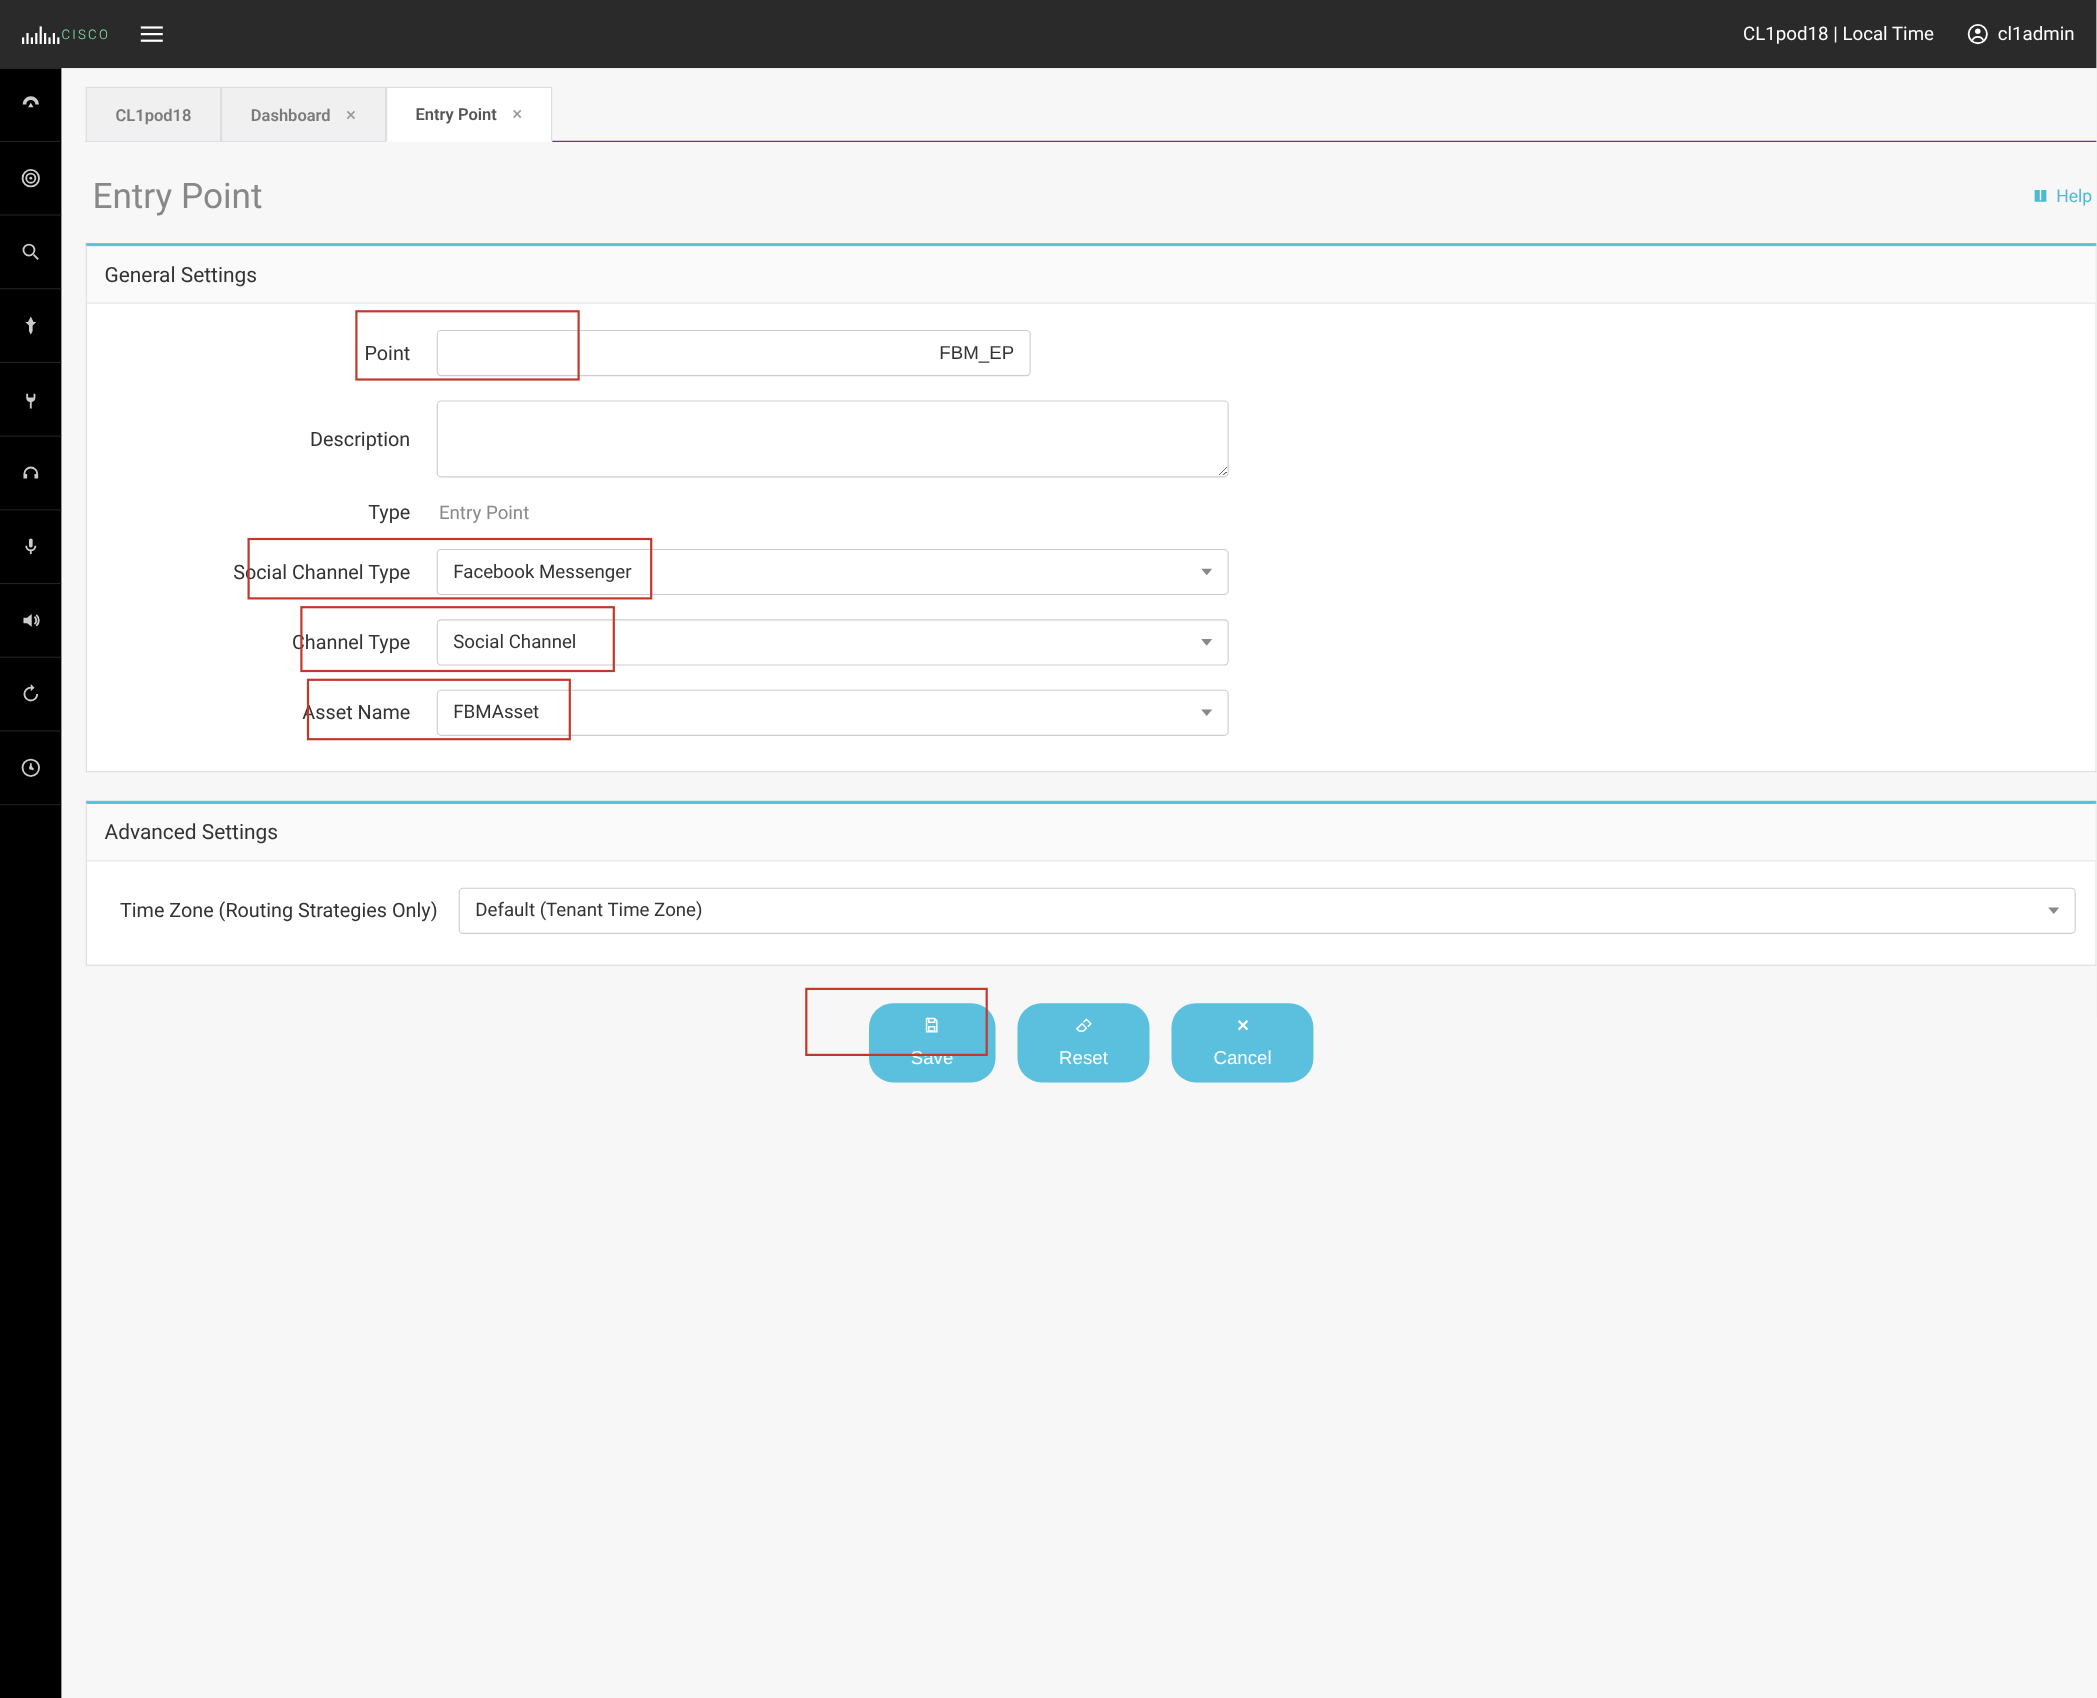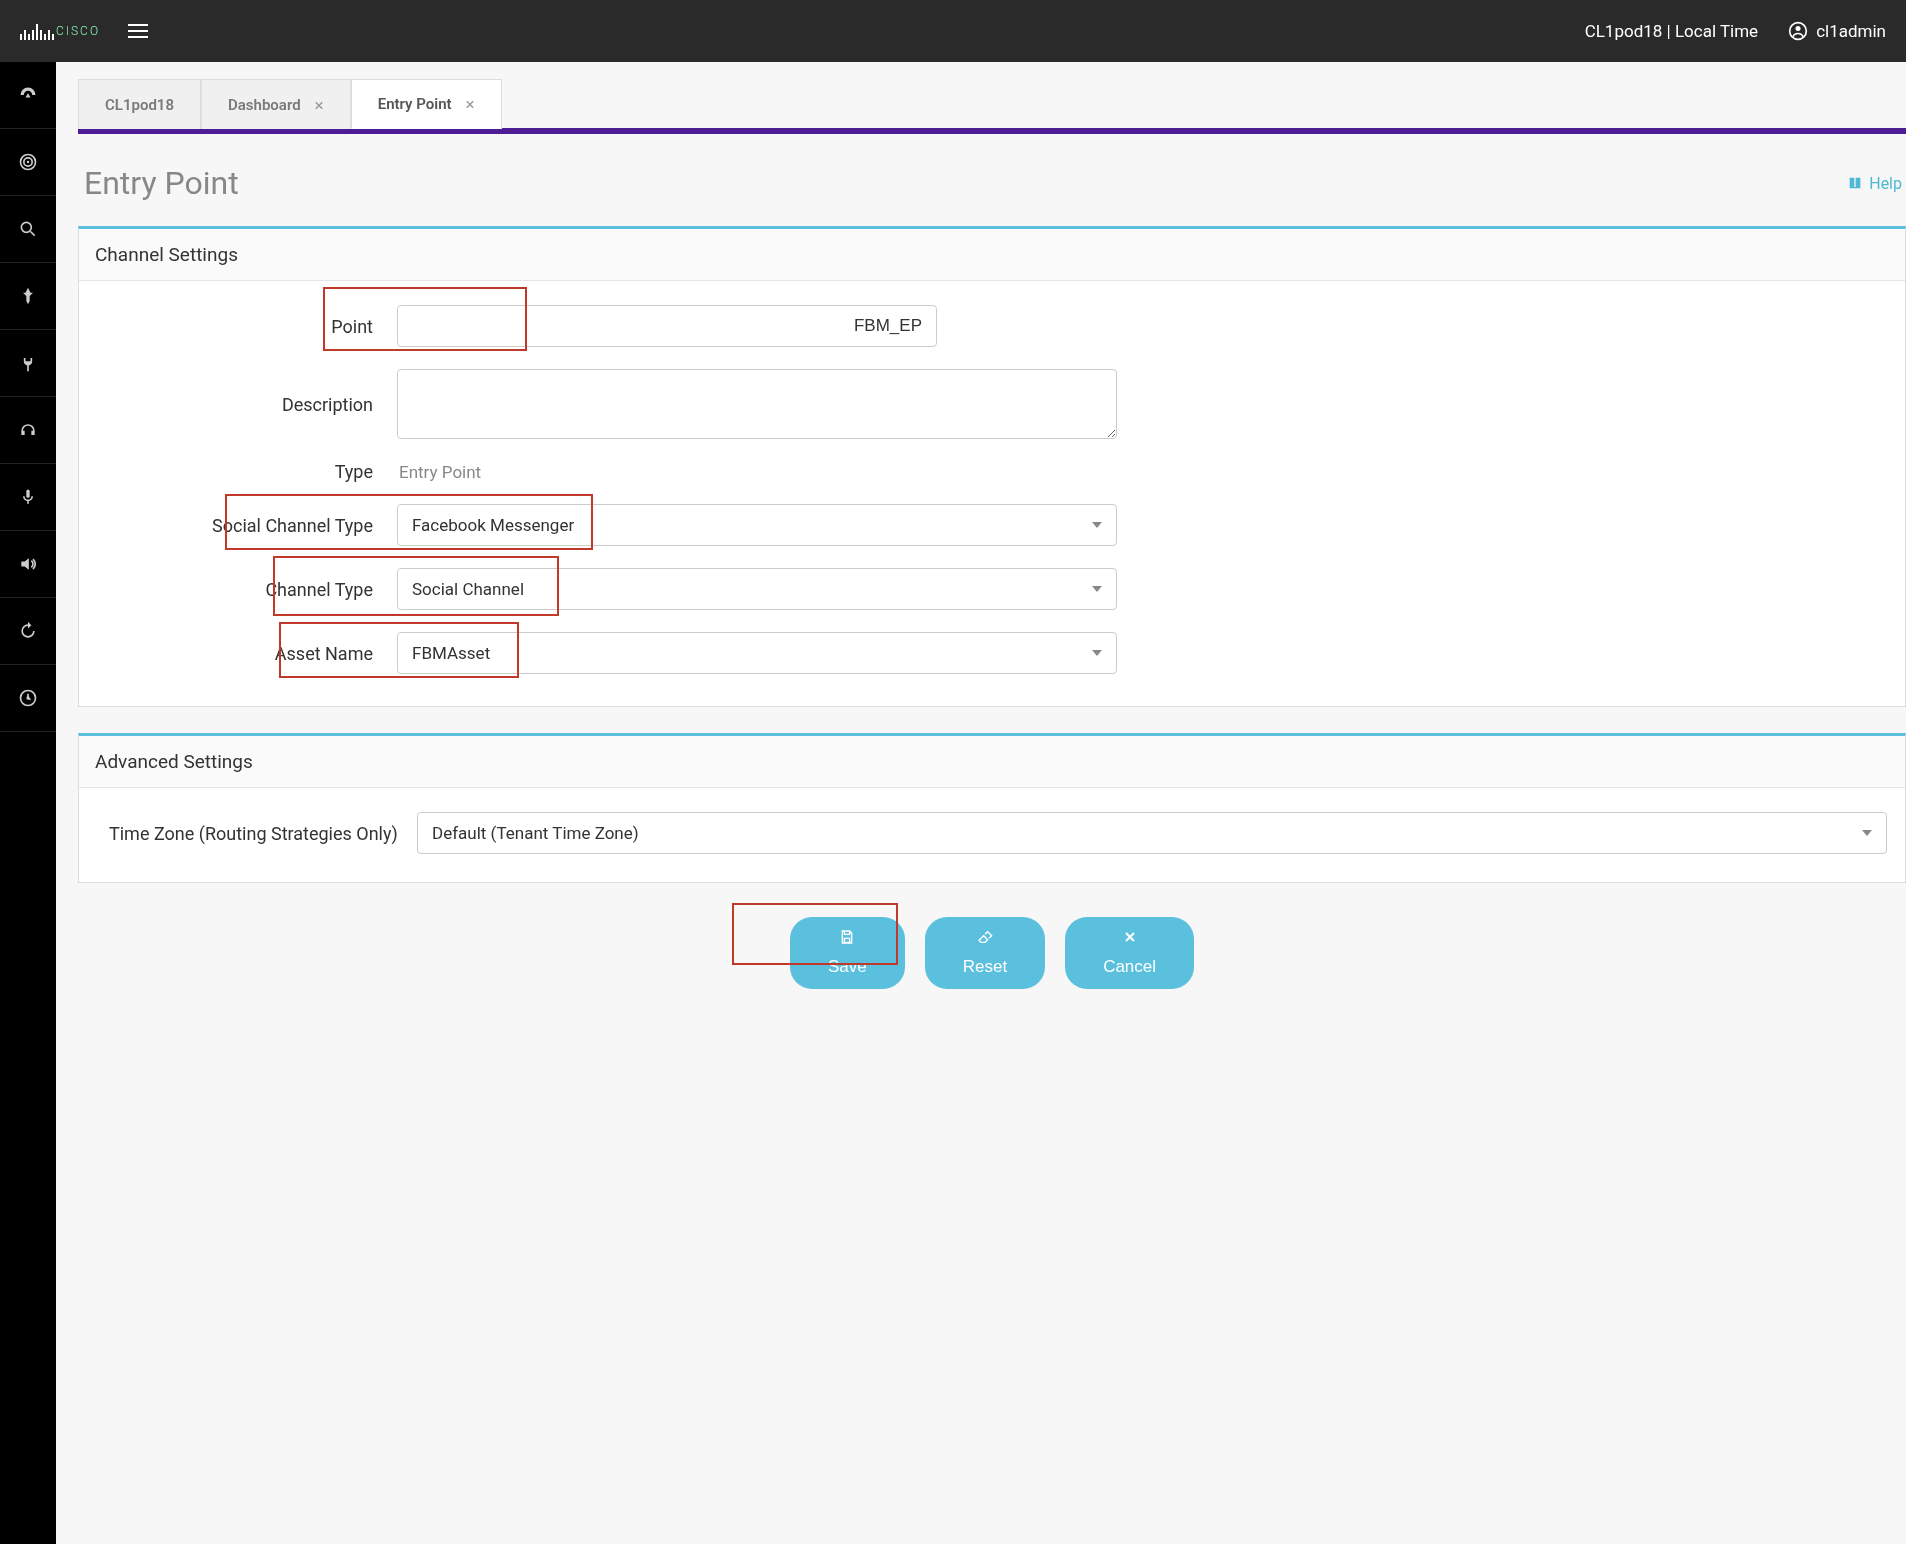"CL1pod18" .tabs { border-bottom: 6px solid #4c1d95 -> 1px solid #4c1d95 }
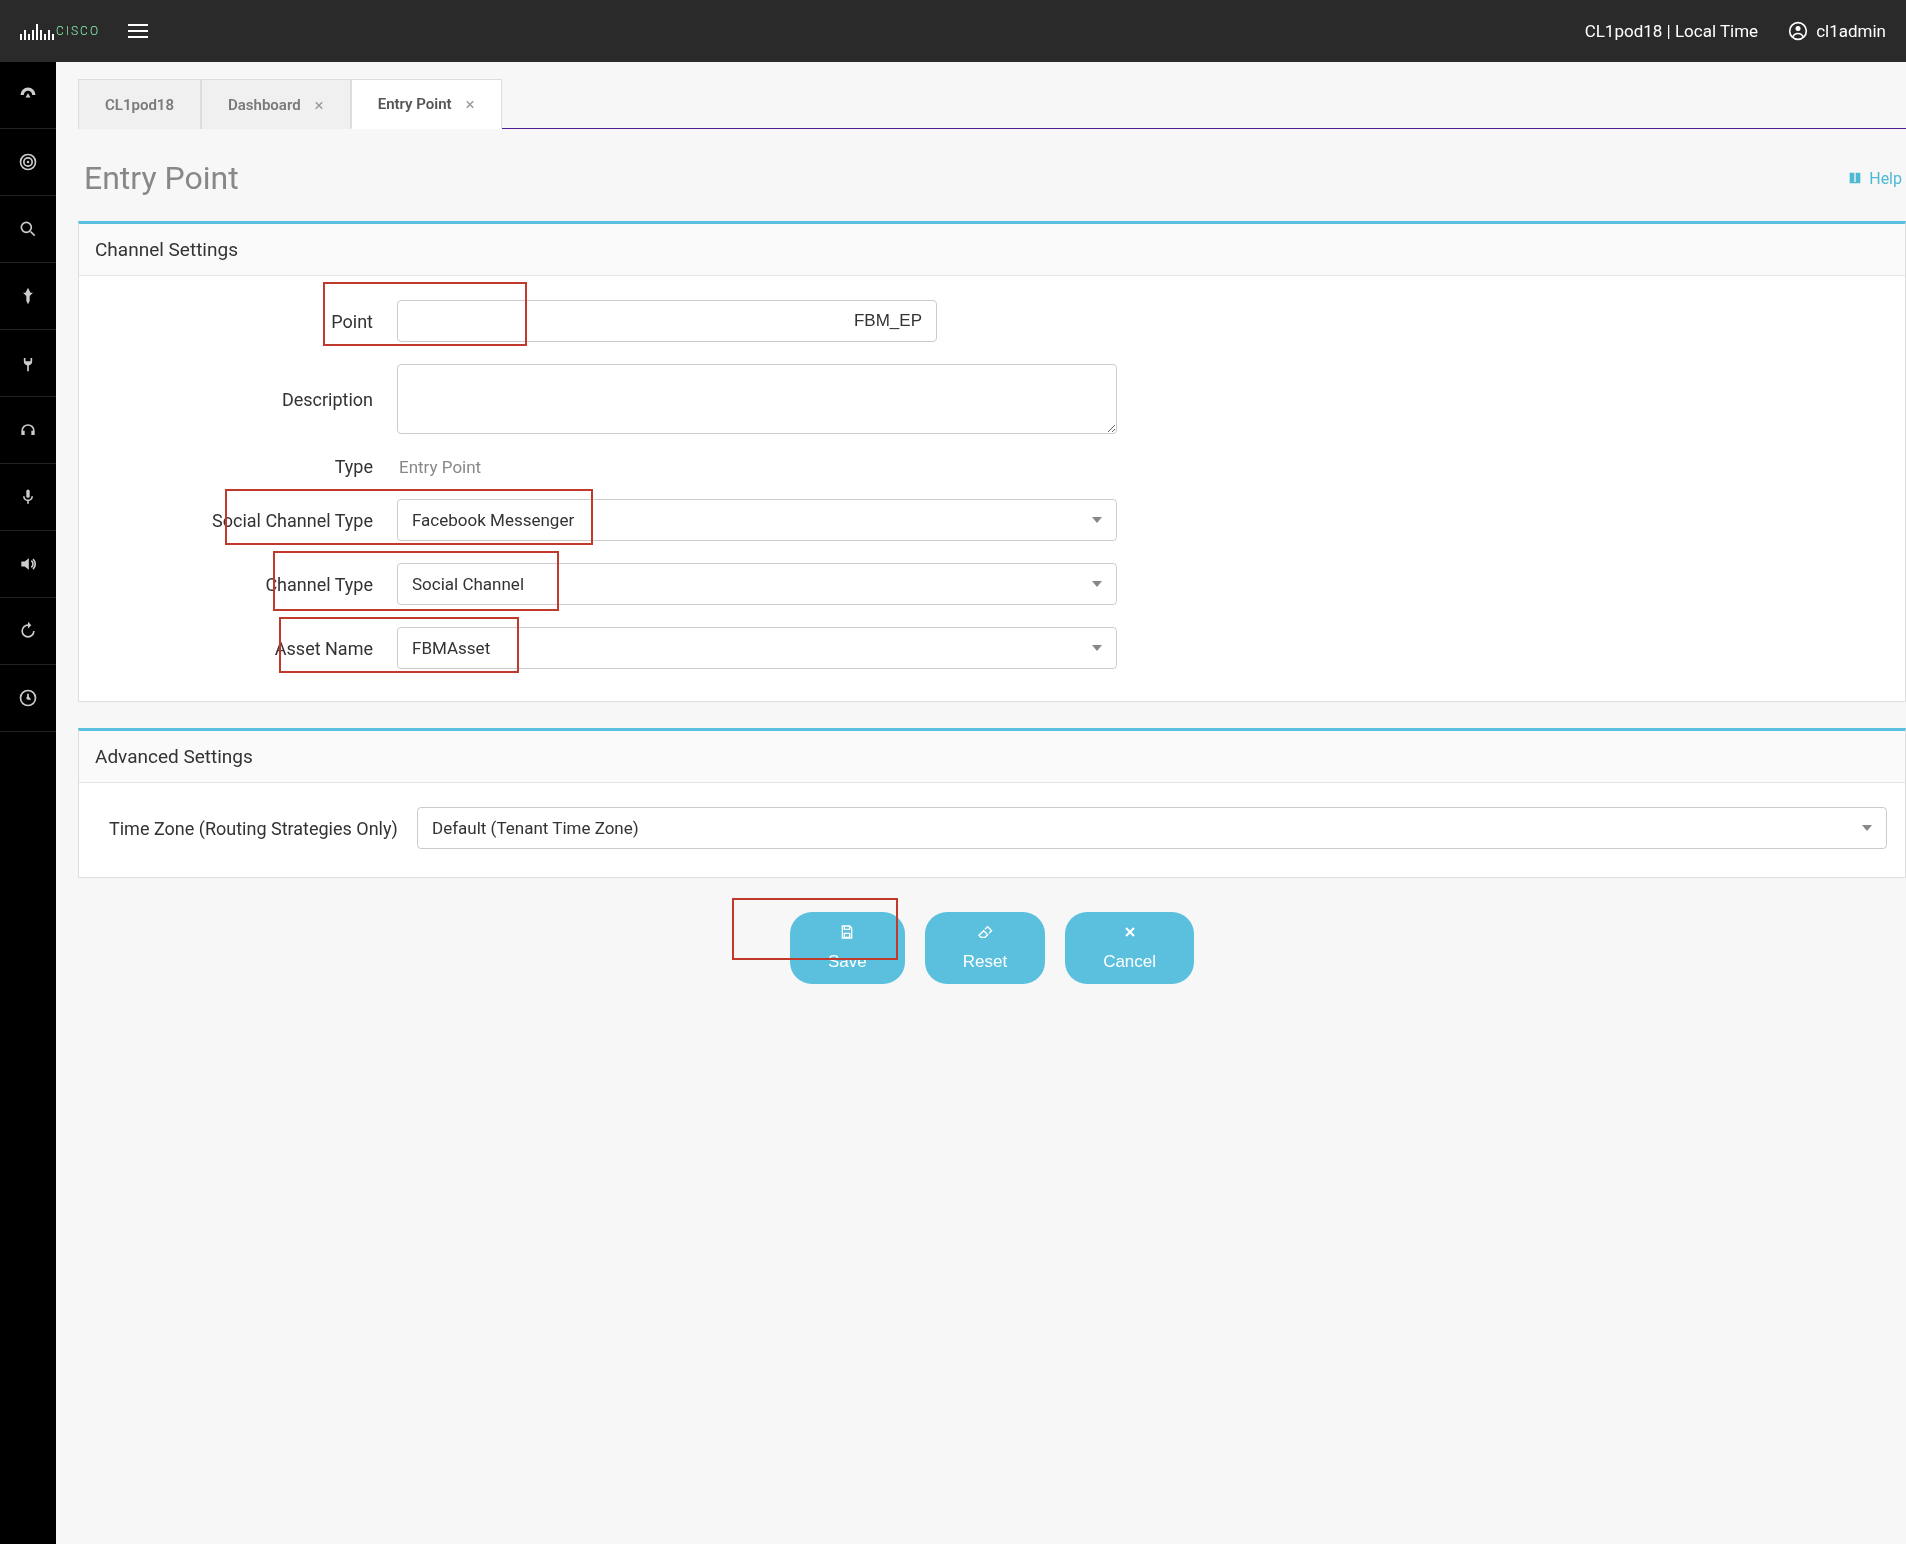"Channel Settings" div.panel-header { text: Channel -> General }
